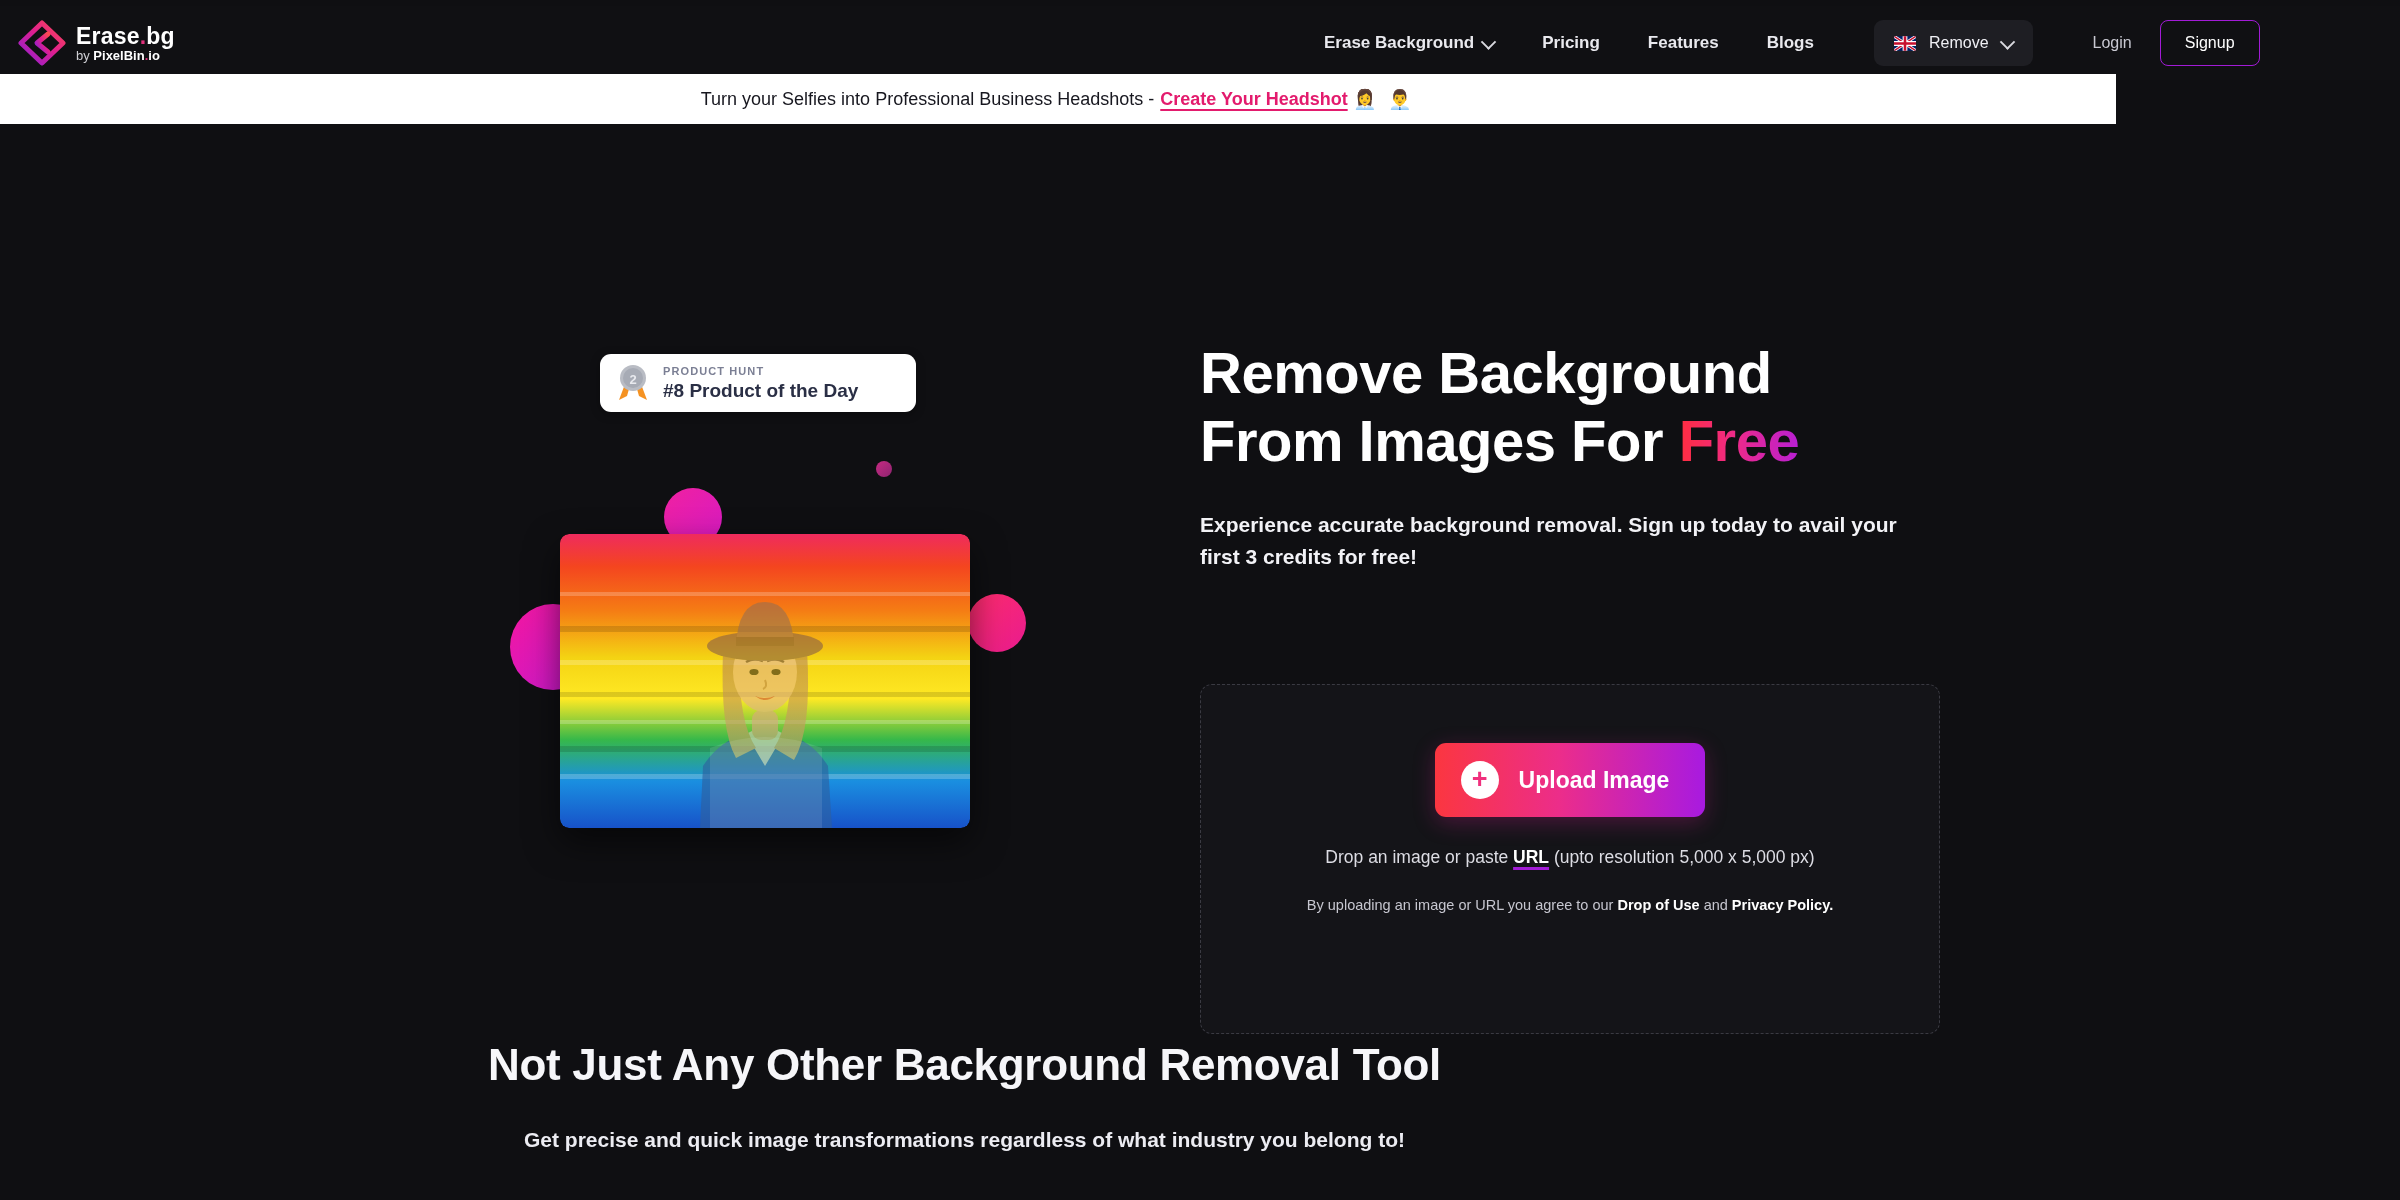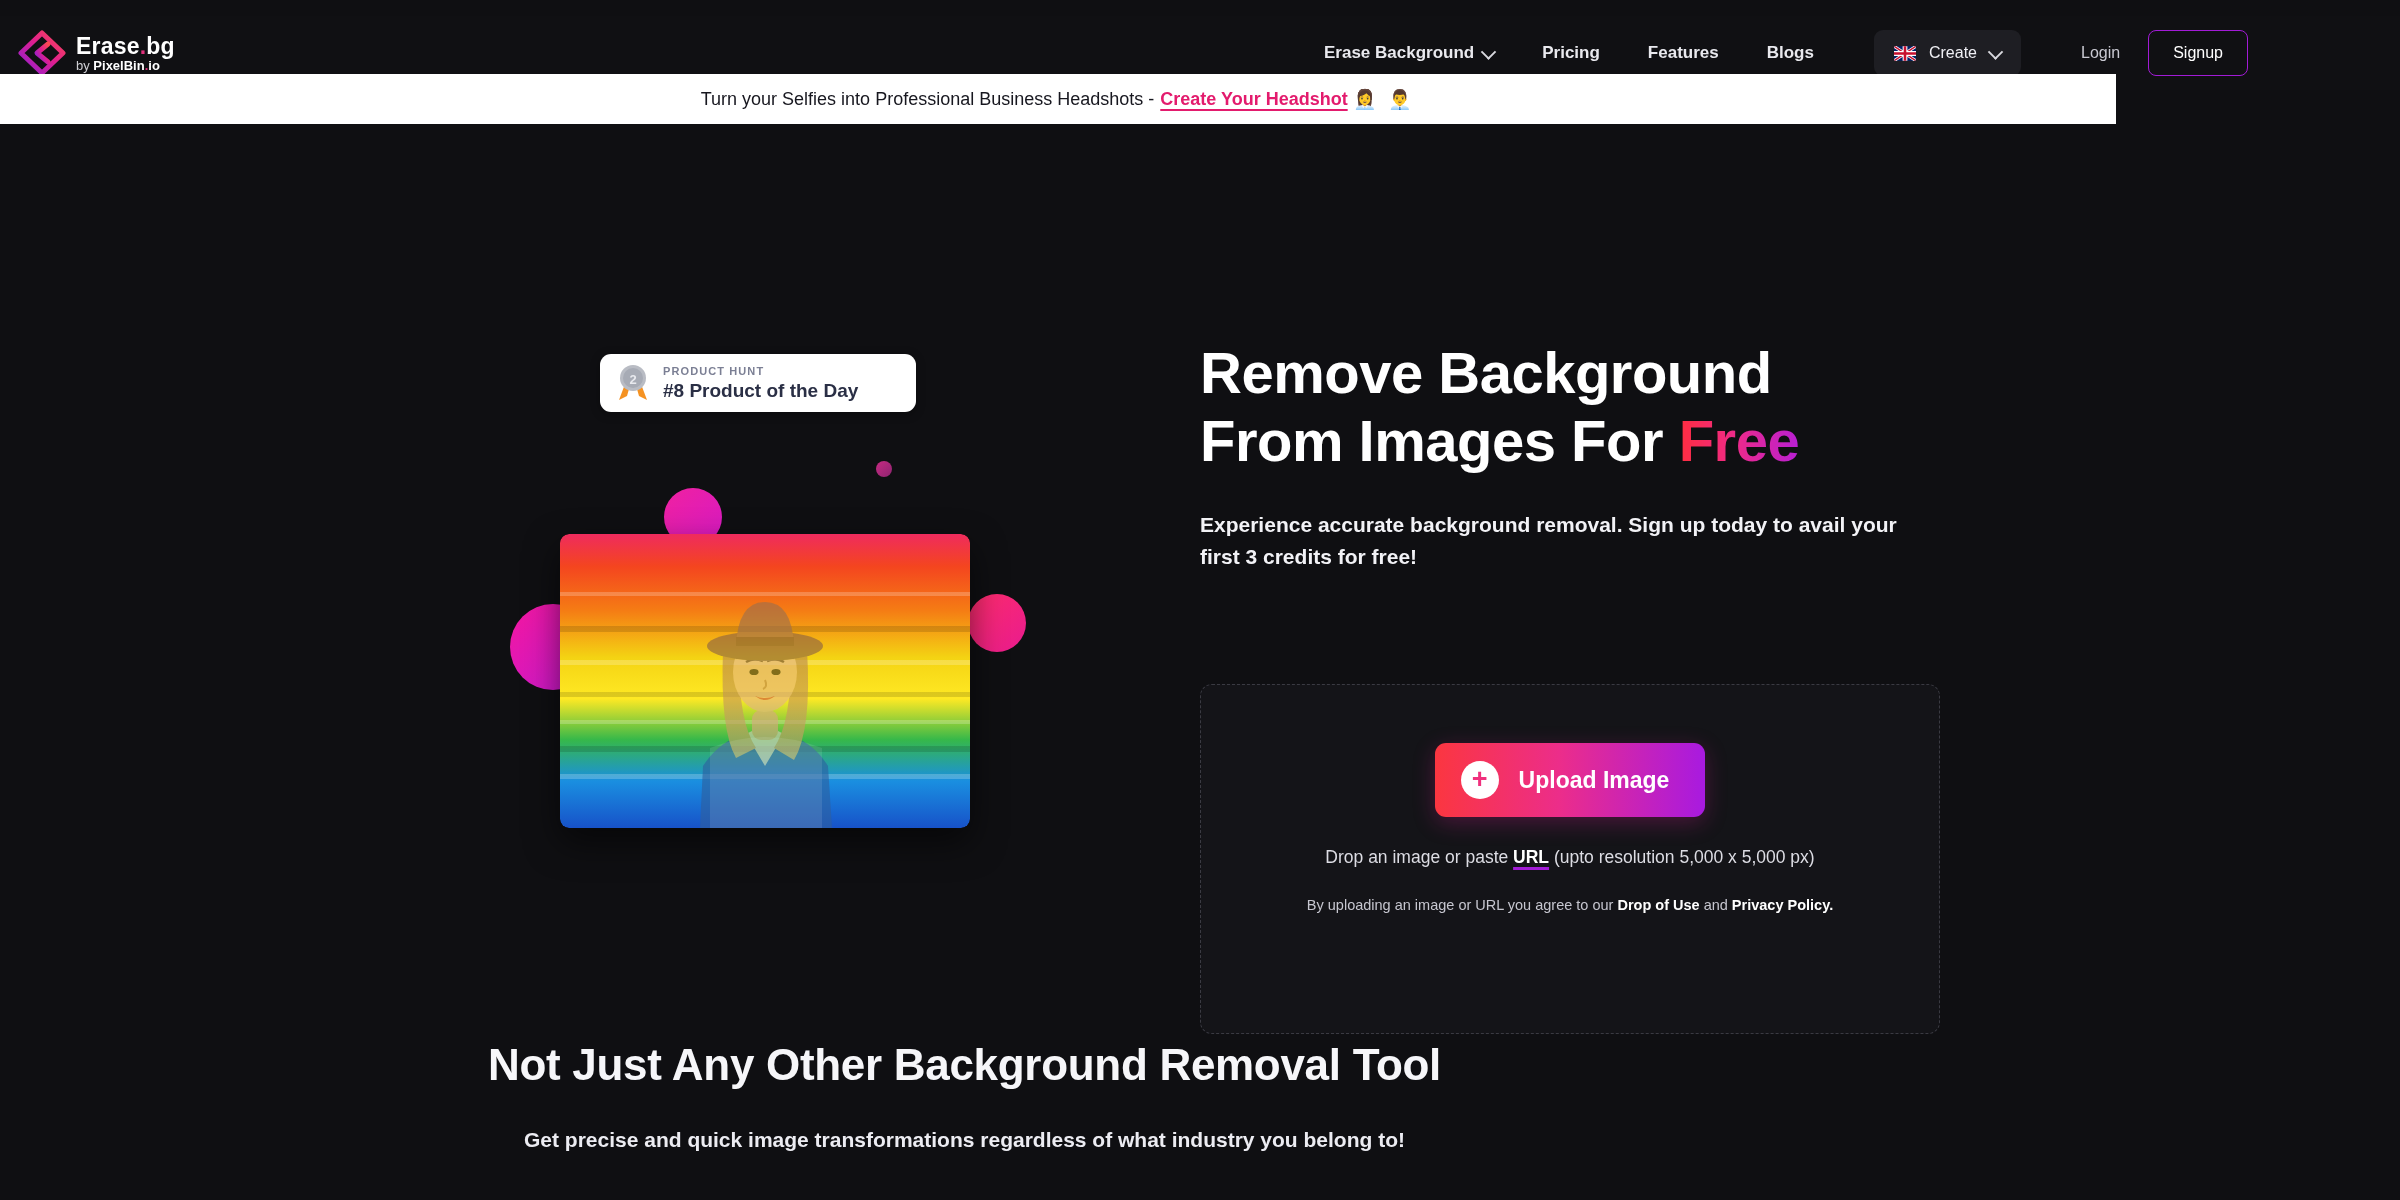"Erase.bg" .header { top: 16px -> 6px }
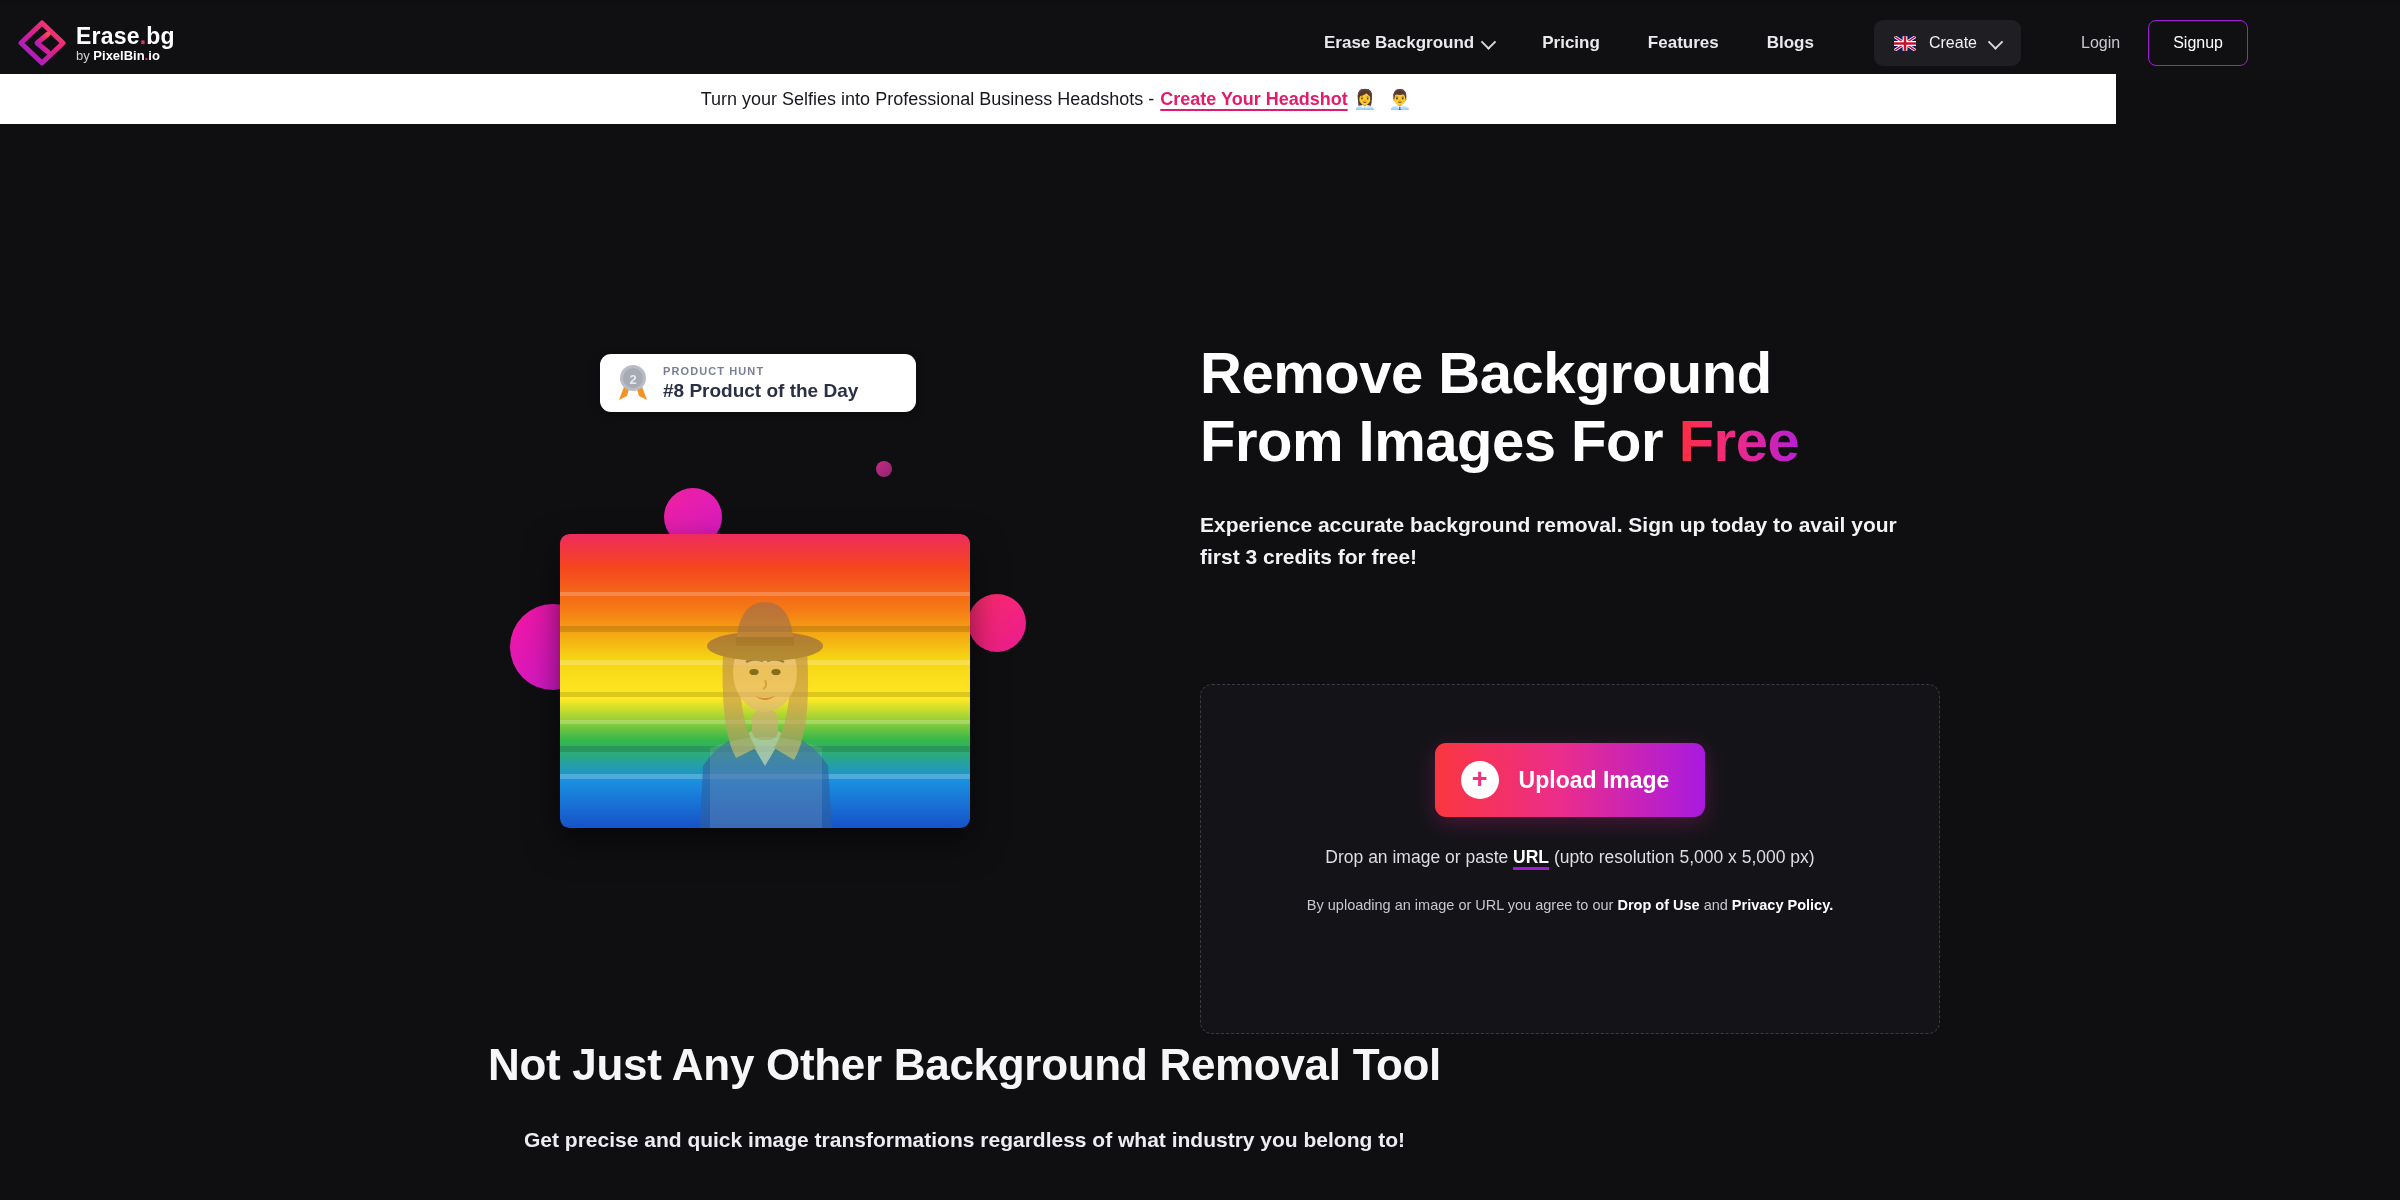"Create" span.lang-label { text: Create -> Remove }
